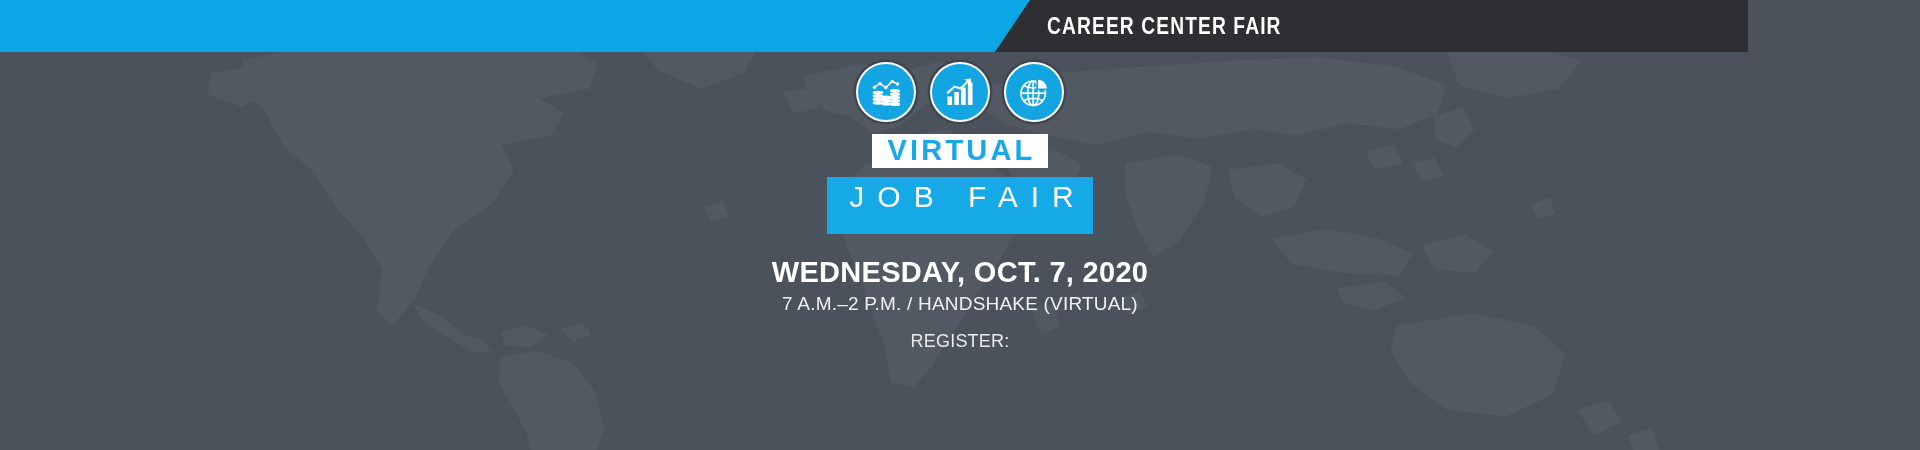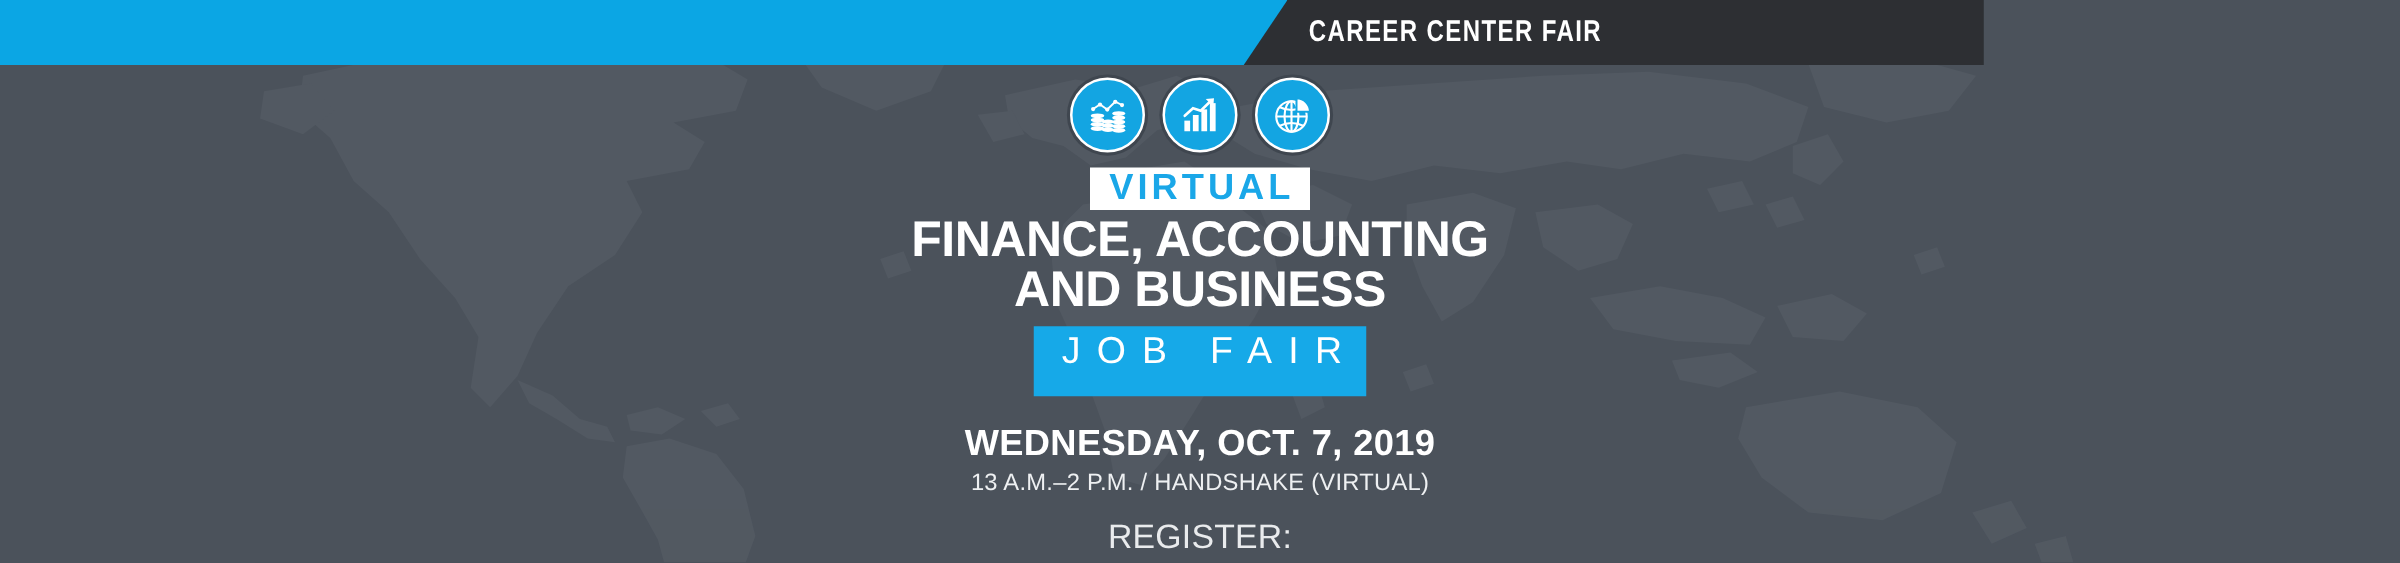"CAREER CENTER FAIR" #header-bar { width: 1587px -> 1748px }
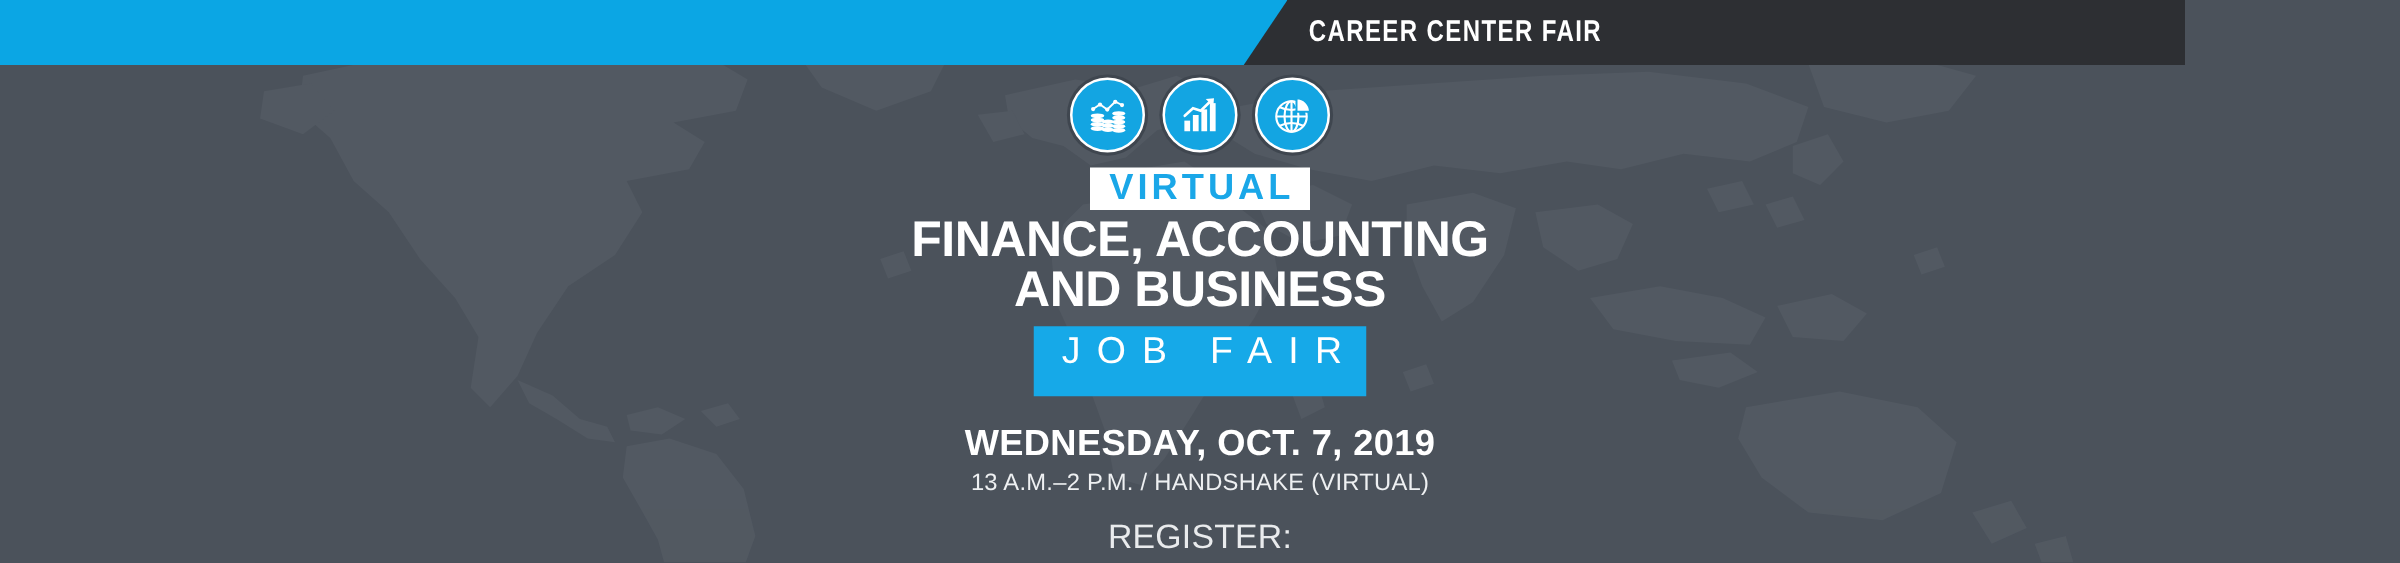"FINANCE, ACCOUNTING" div { html: <div> <span>FINANCE, ACCOUNTING</span> <span>AND BUSINESS</span> </div> -> none }
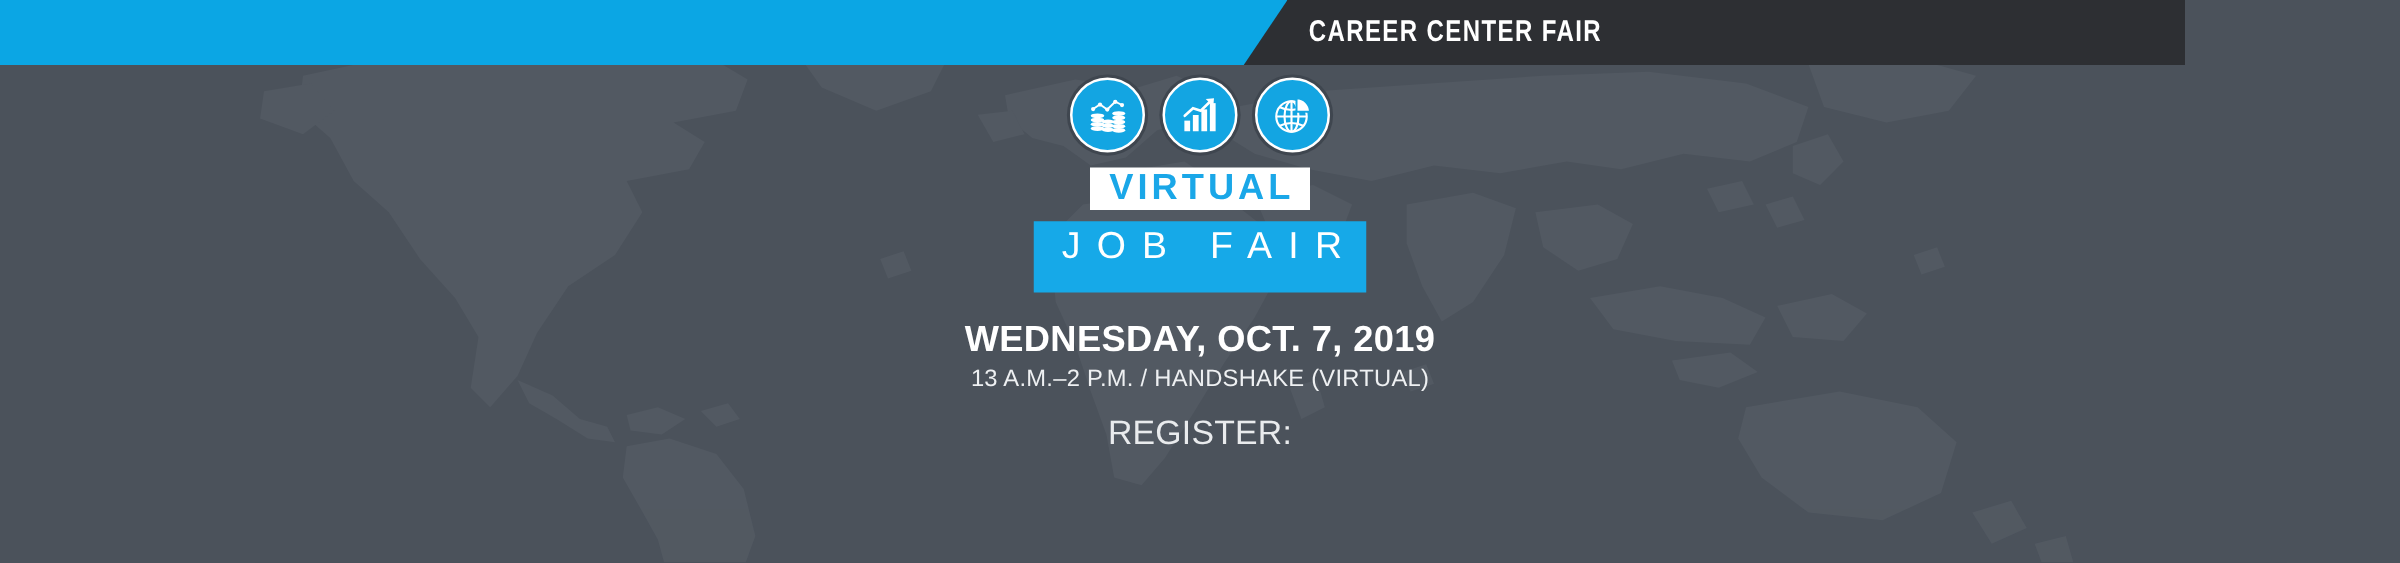"WEDNESDAY, OCT. 7, 2019" div { text: 2019 -> 2020 }
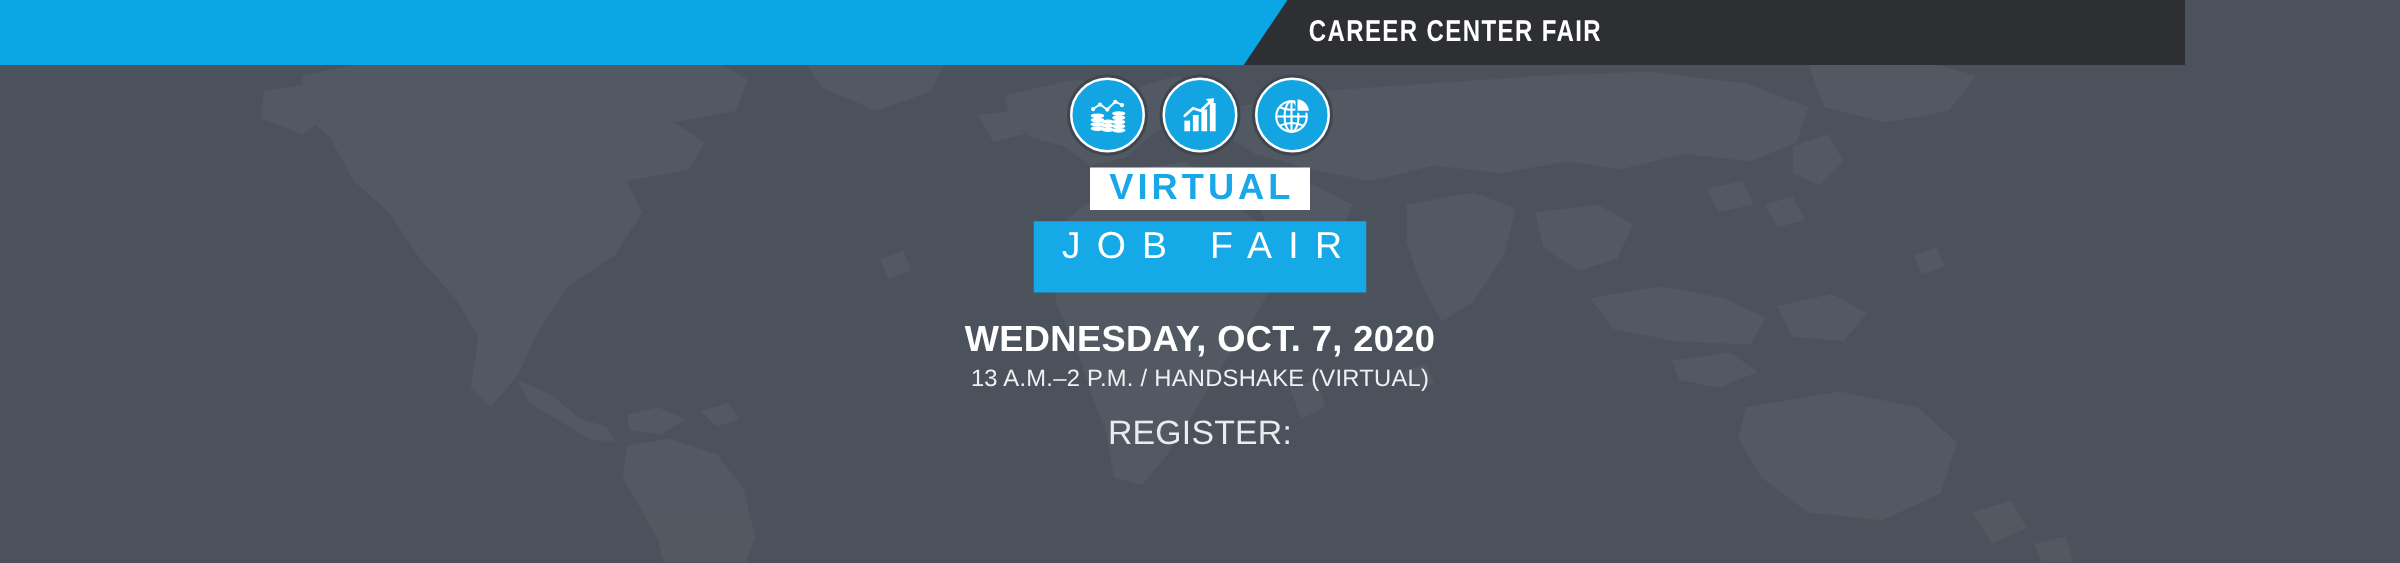"13 A.M.–2 P.M. / HANDSHAKE" div { text: 13 -> 7 }
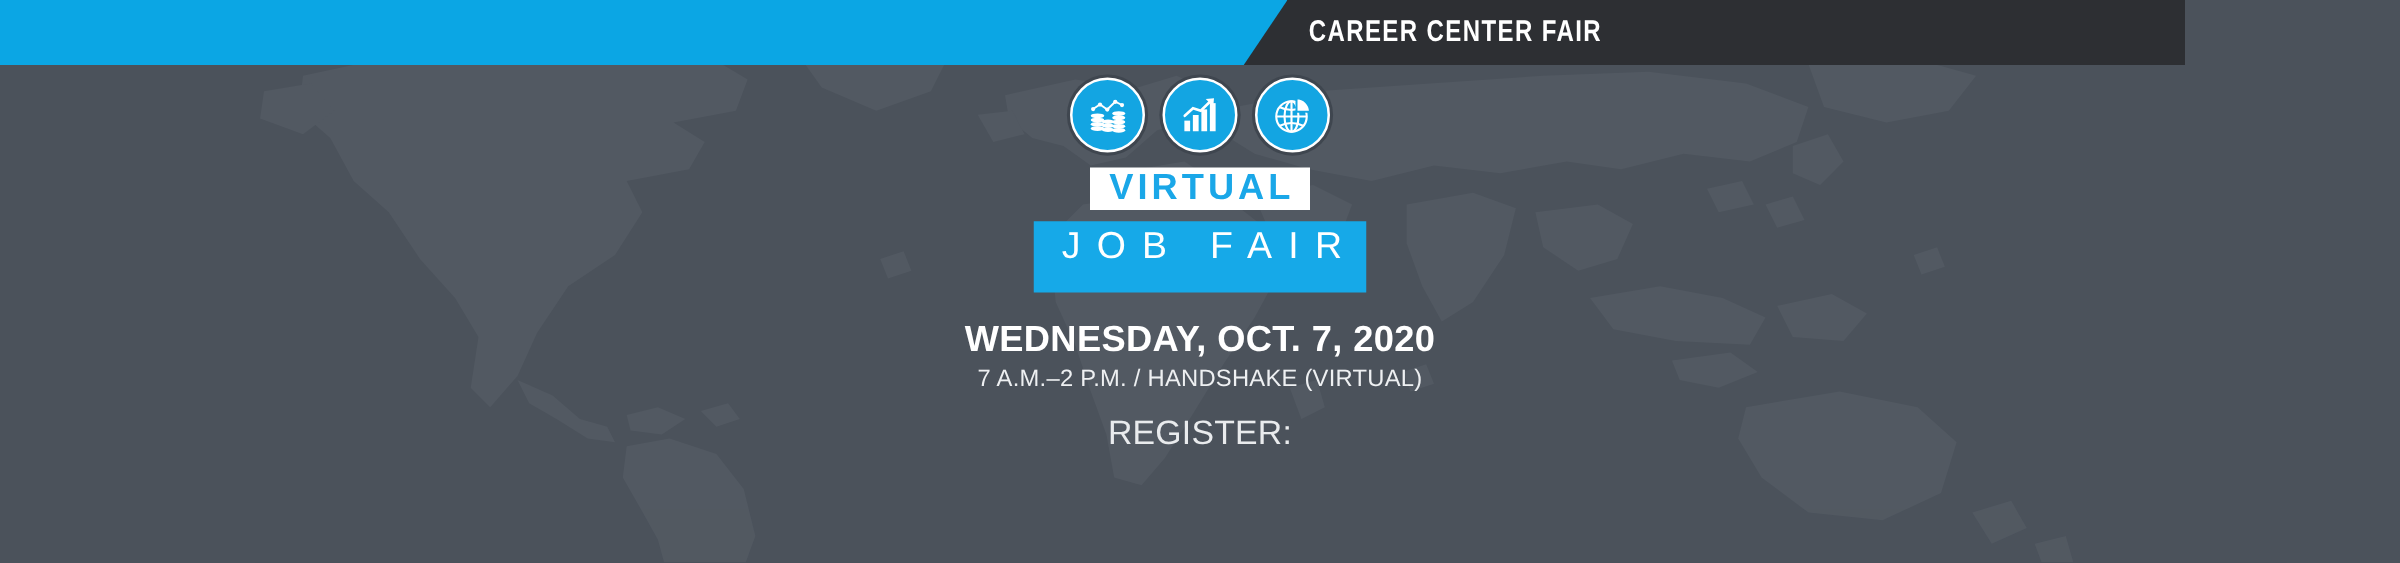"REGISTER:" #register-label { font-size: 27px -> 18px }
